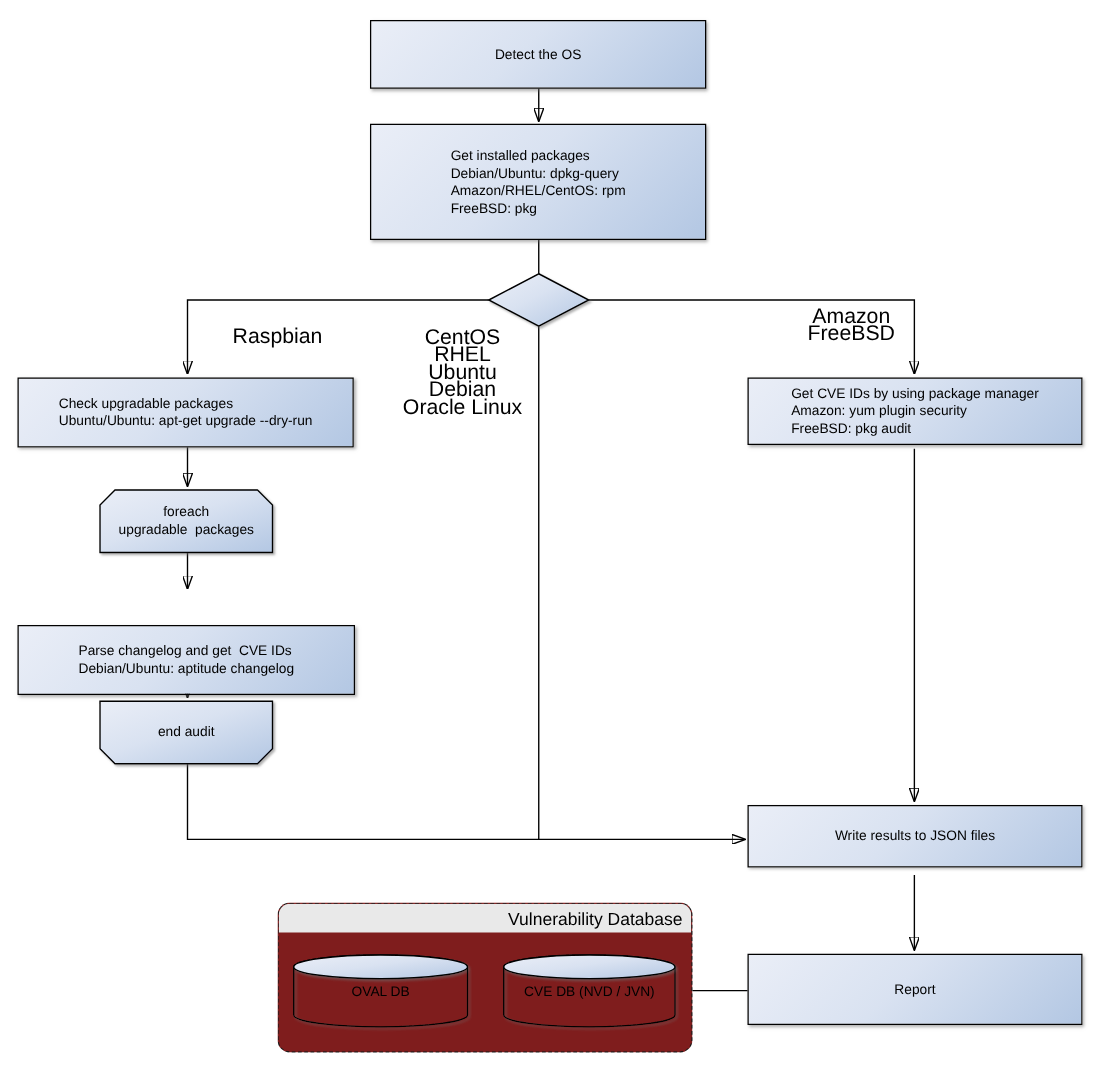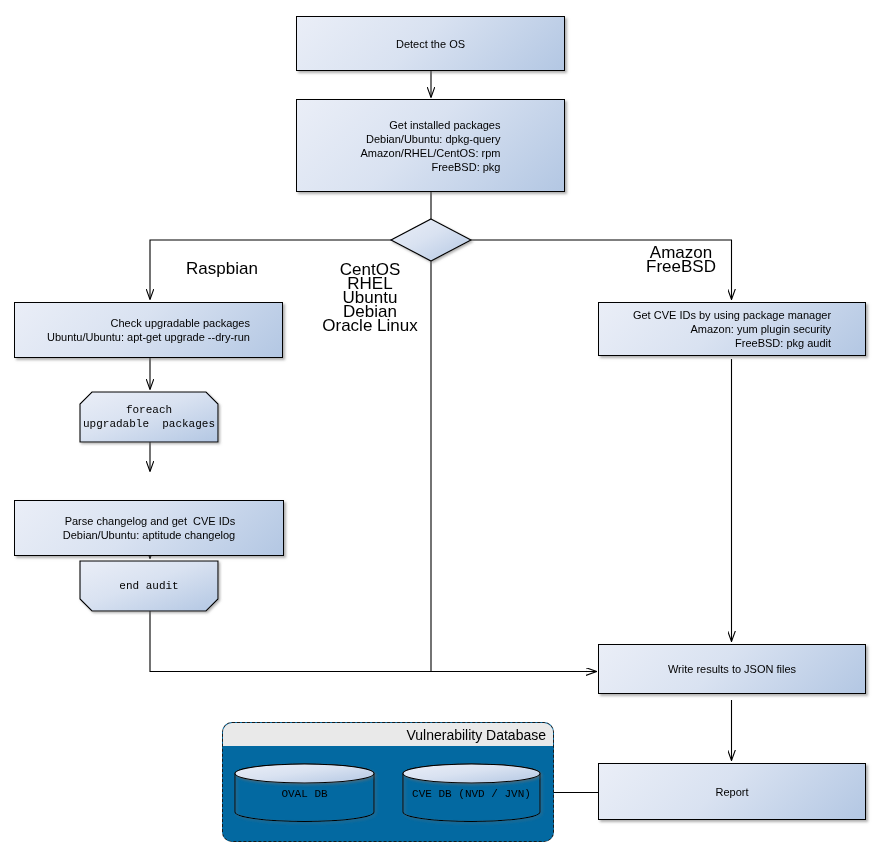"Detect the OS" .node { text-align: right -> left }
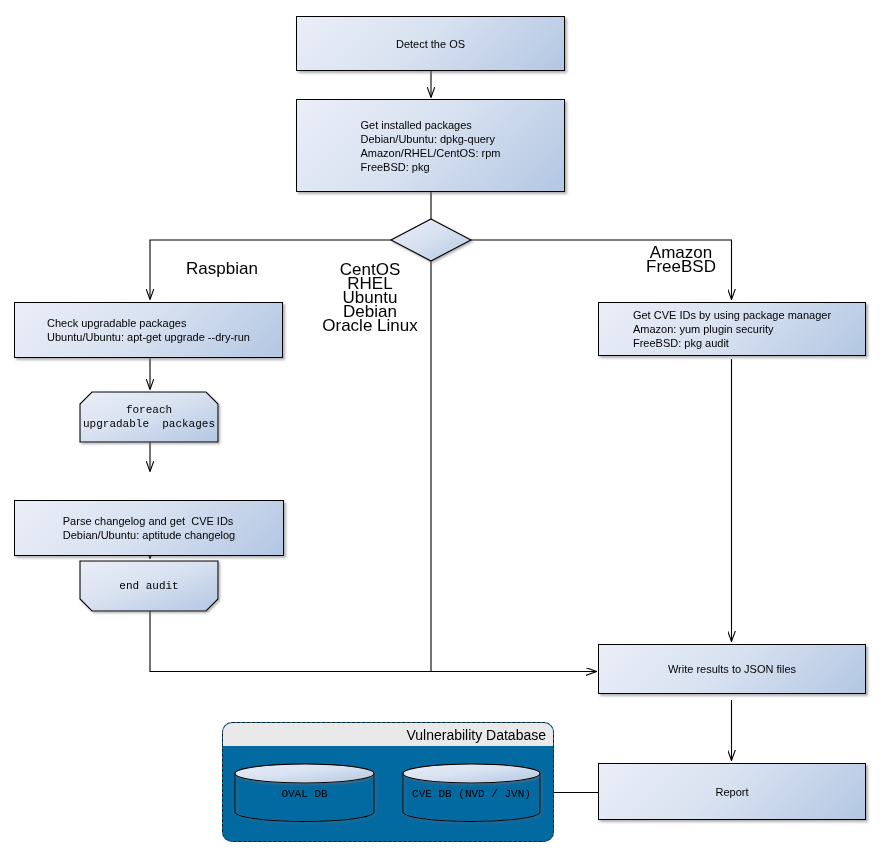"foreach" .overlay-label { font-family: Liberation Mono, monospace -> none }
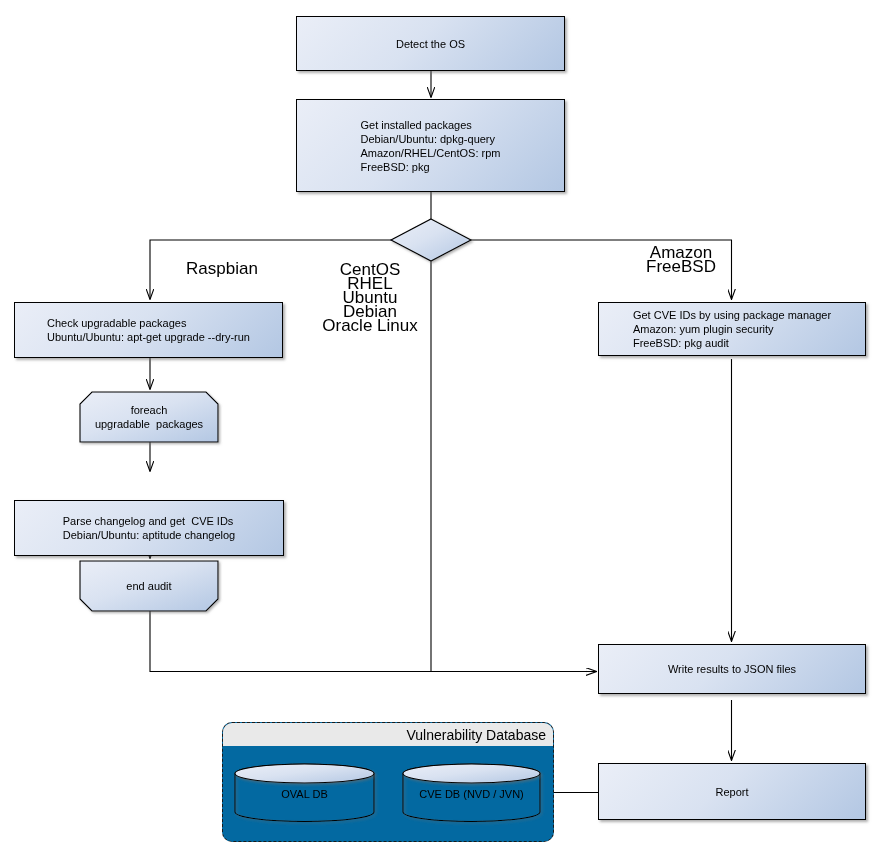"Vulnerability Database" .db-container { background: #0369a1 -> #7f1d1d }
